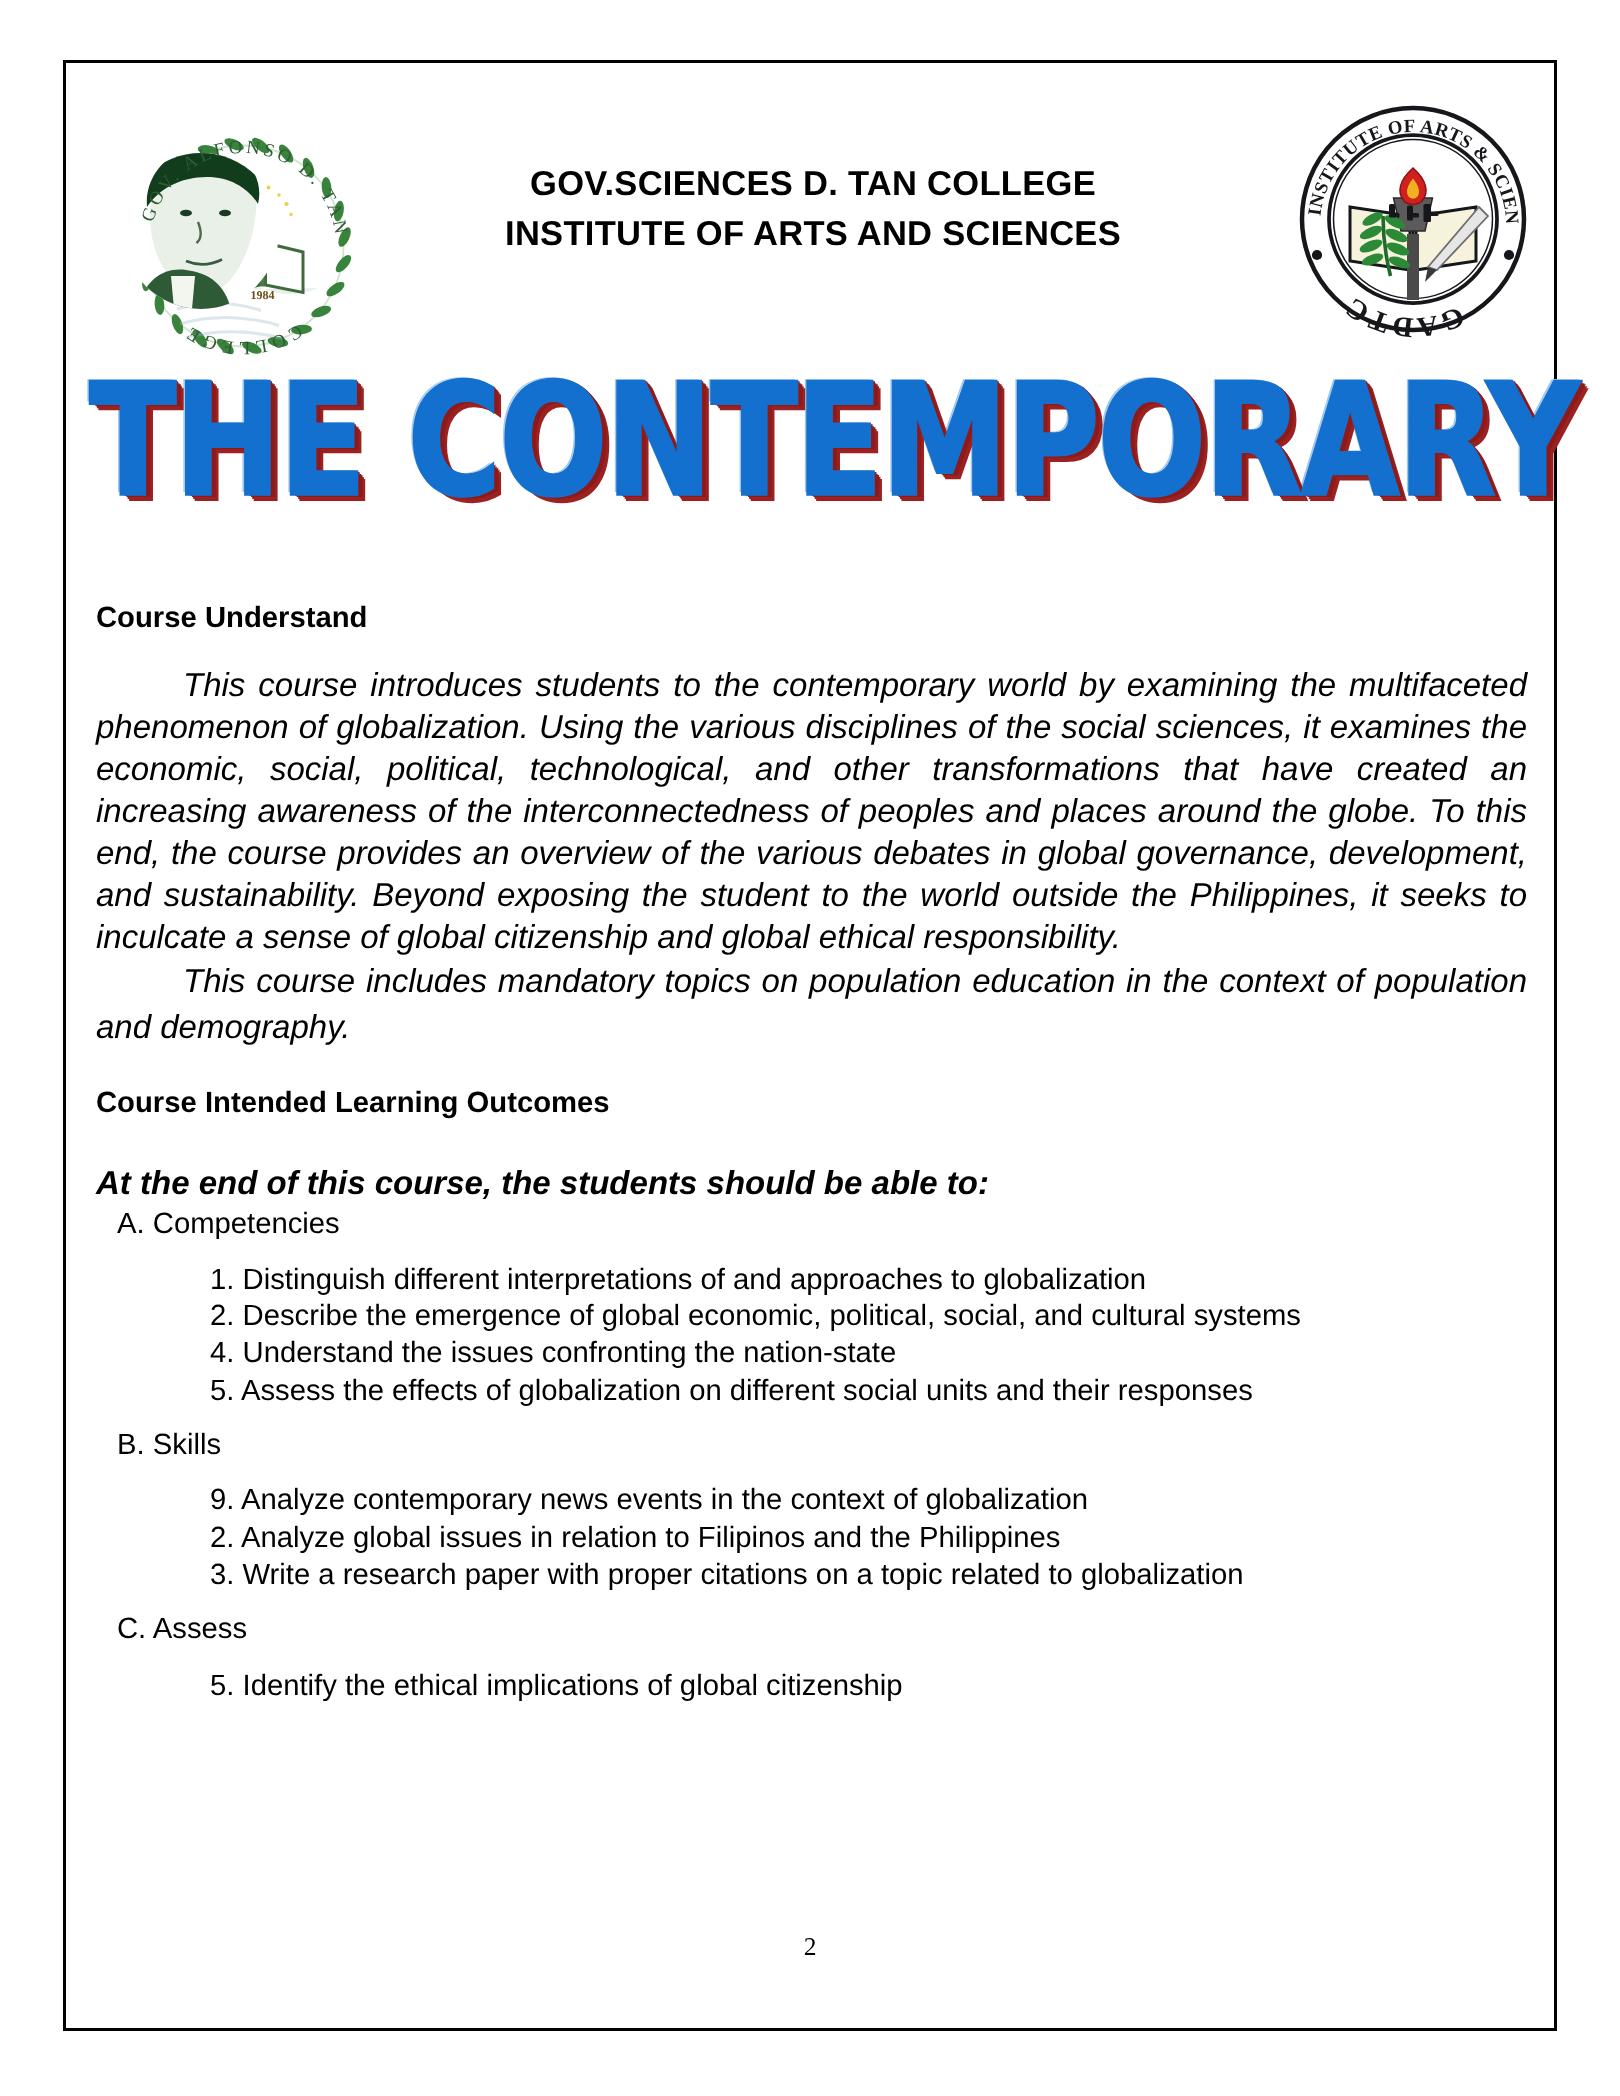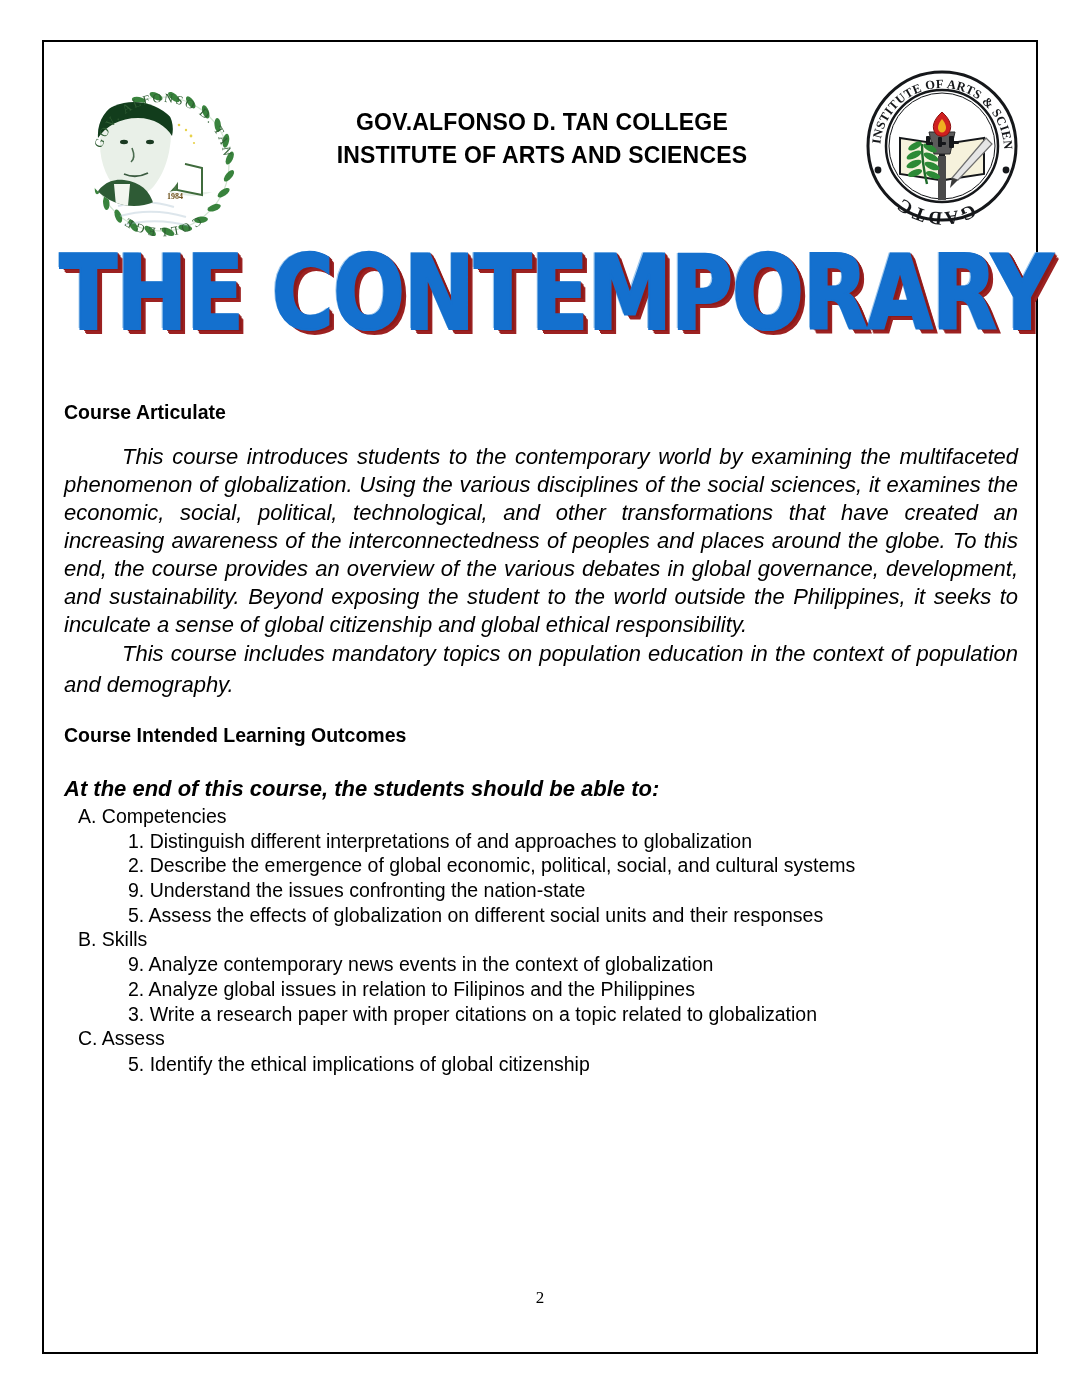"GOV.ALFONSO D. TAN COLLEGE" div.line { text: GOV.ALFONSO -> GOV.SCIENCES }
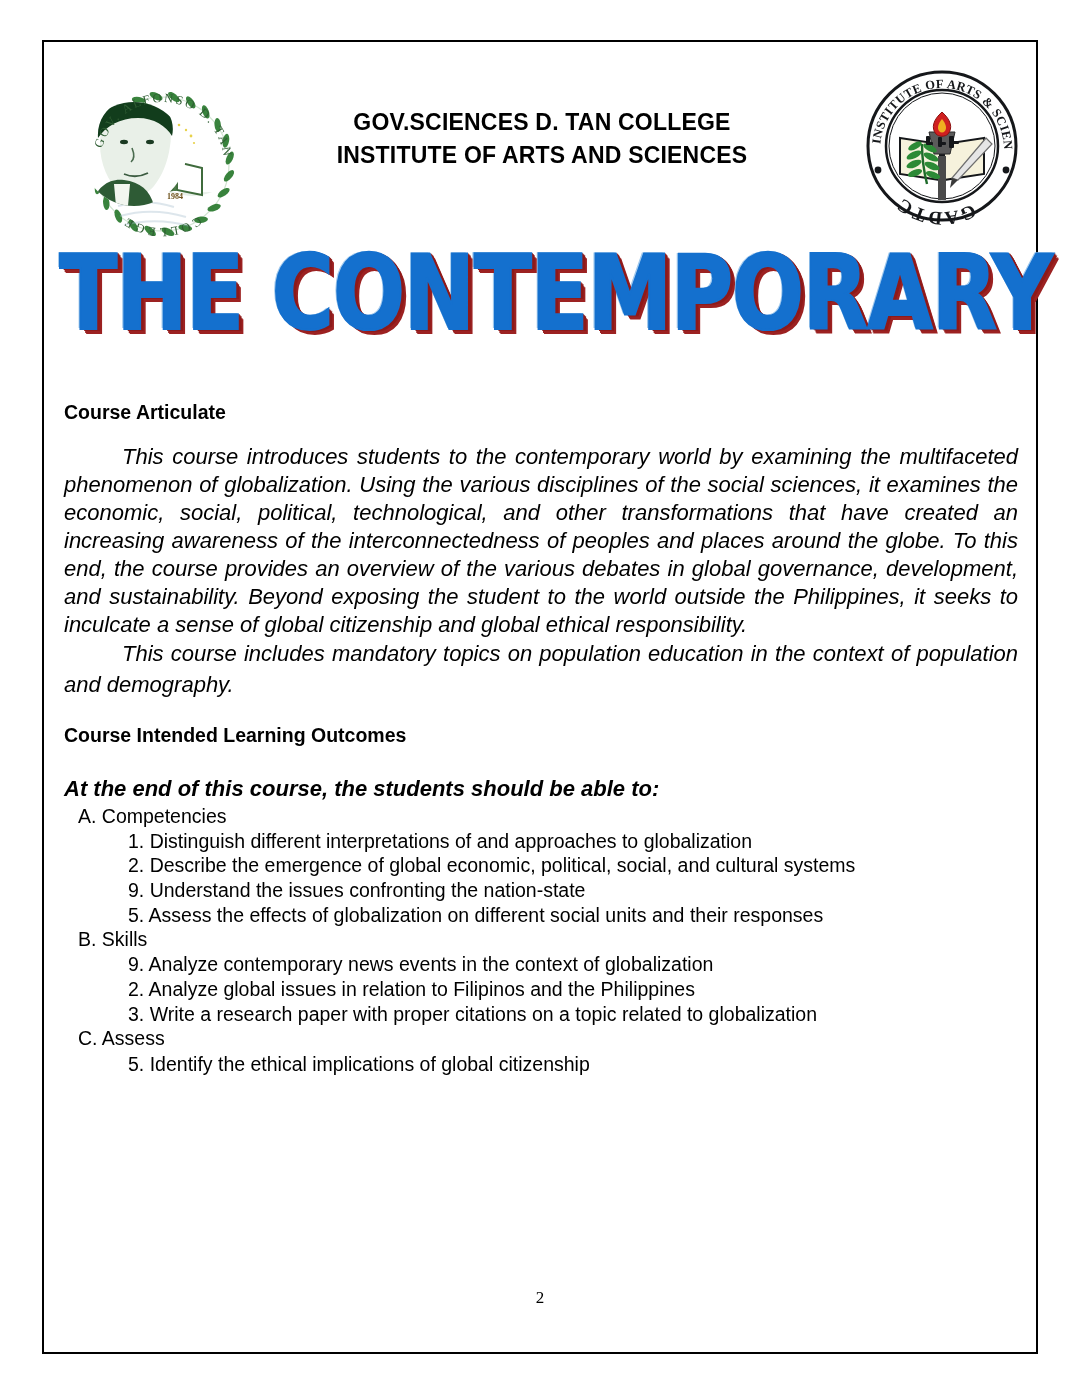"Course Articulate" div.sec-heading { text: Articulate -> Understand }
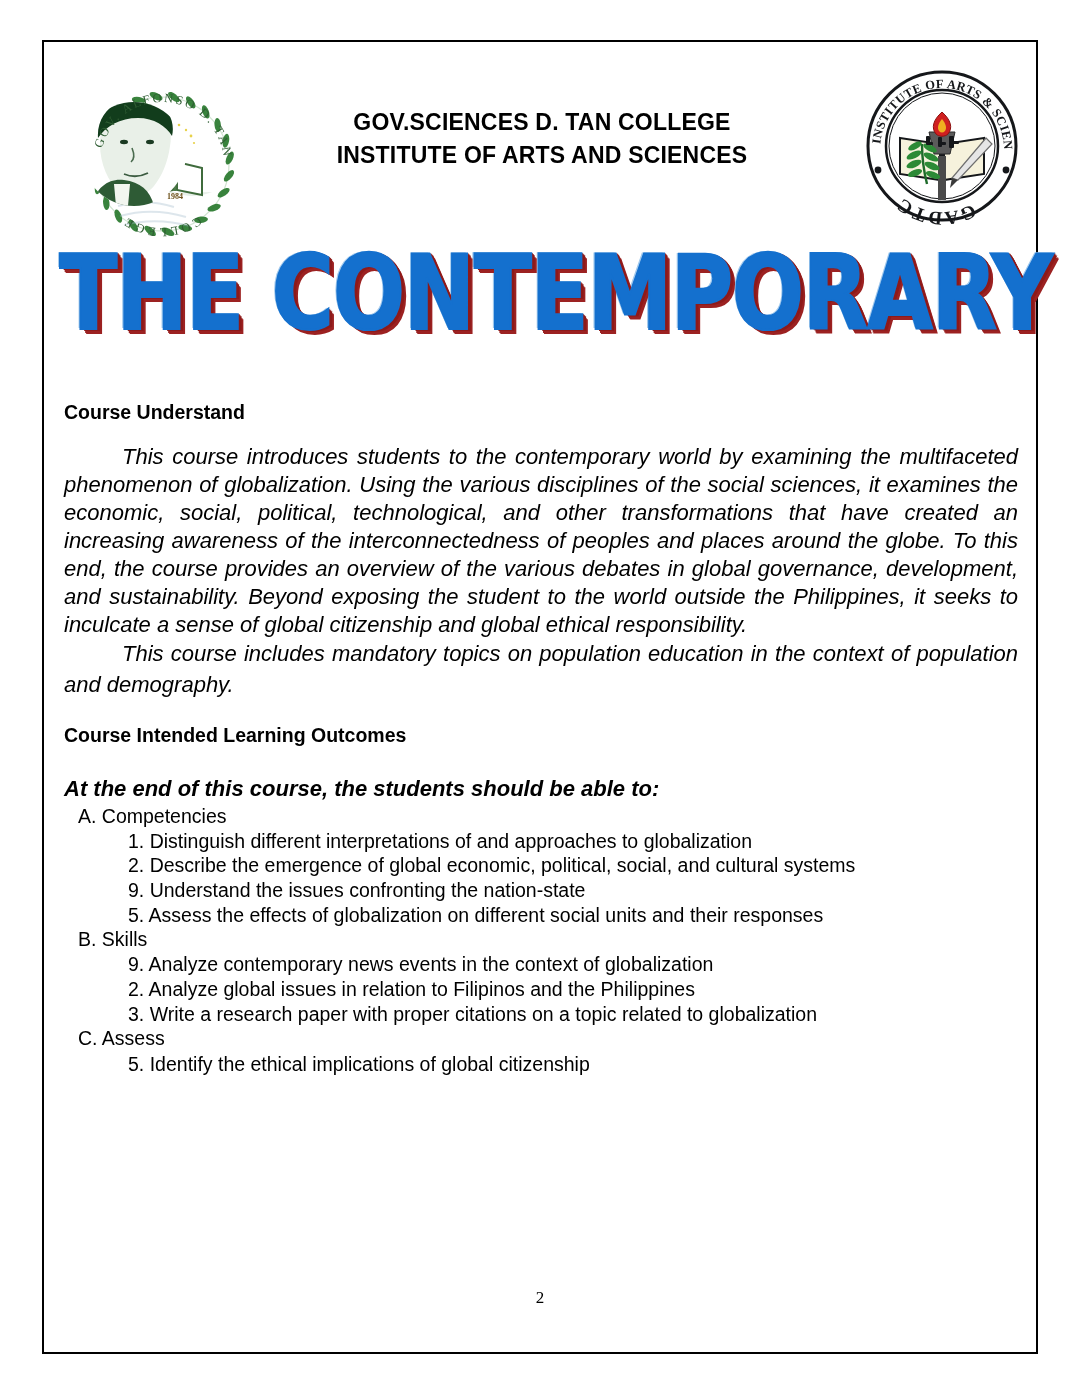"1. Distinguish different interpretations" ol.outcome-list { margin: 0 -> 12px }
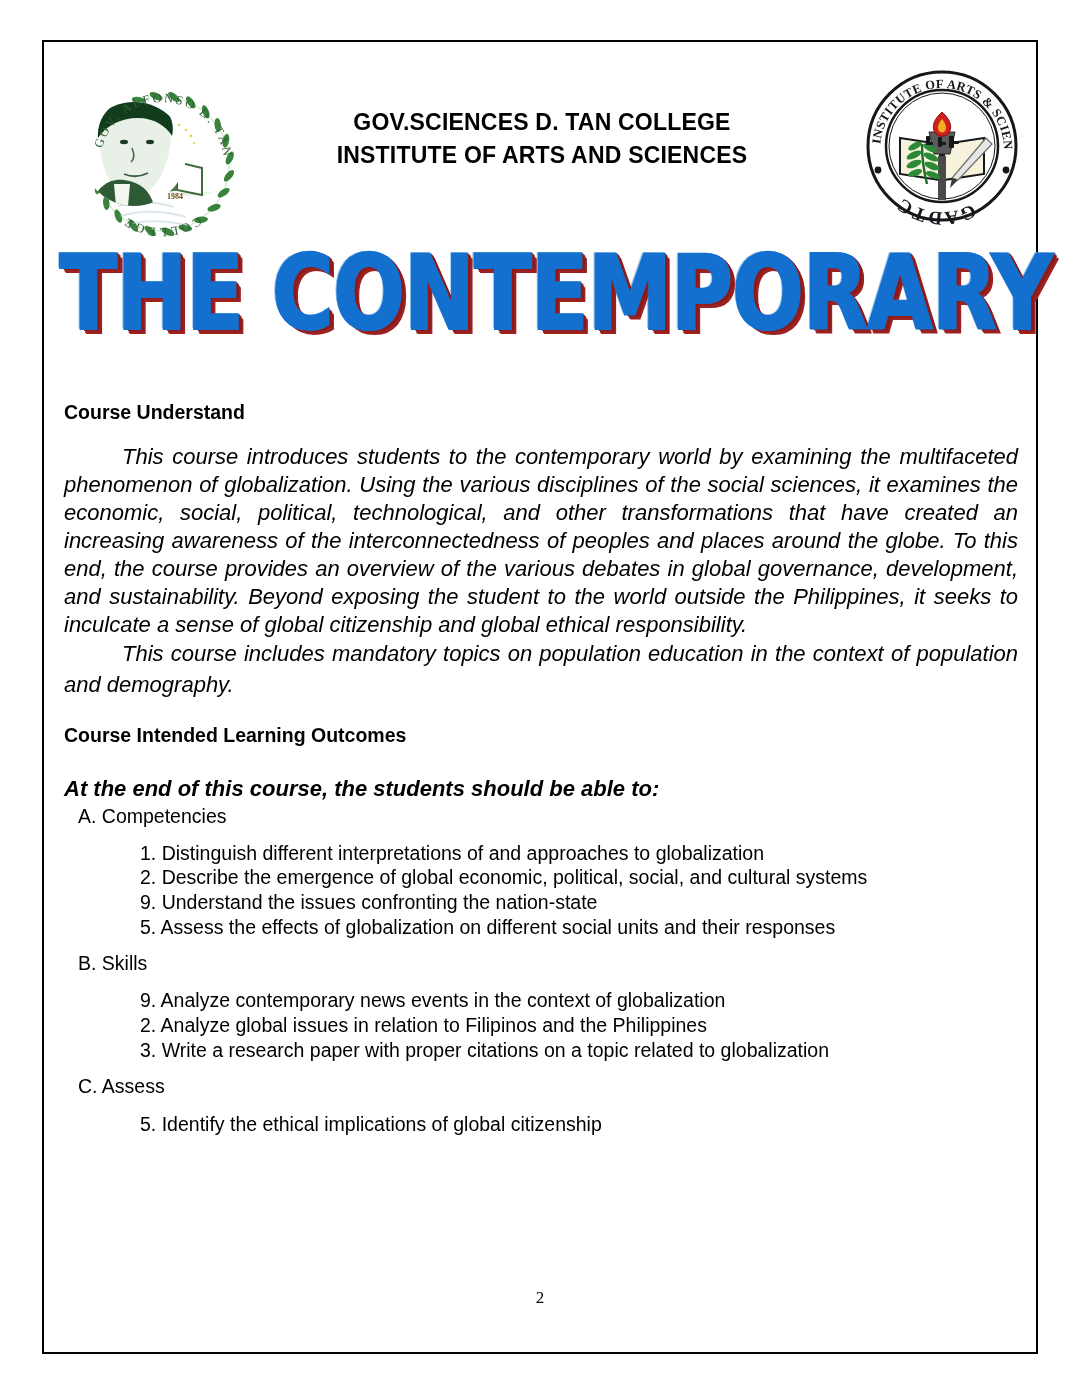"9. Understand the issues confronting" li { text: 9 -> 4 }
